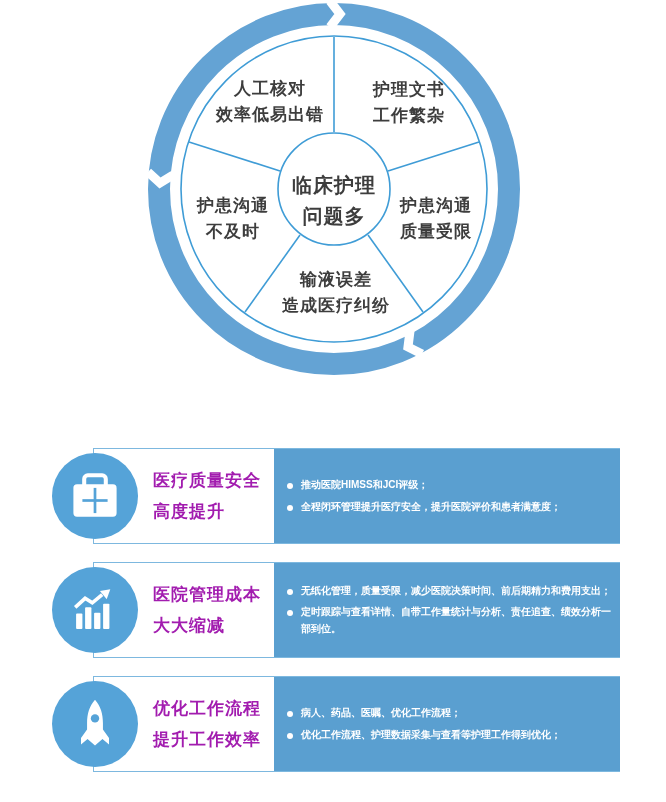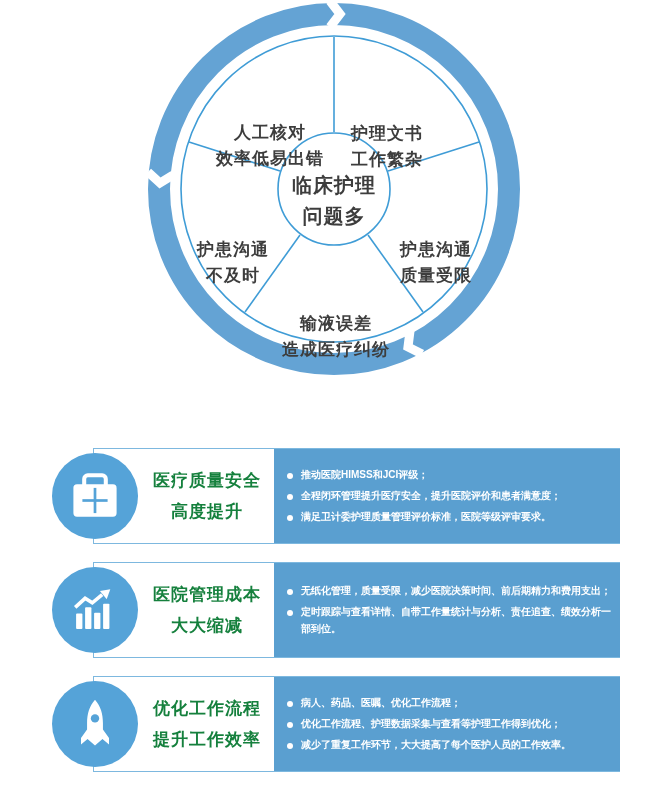"人工核对" .seg-label { margin-top: 44px -> none }
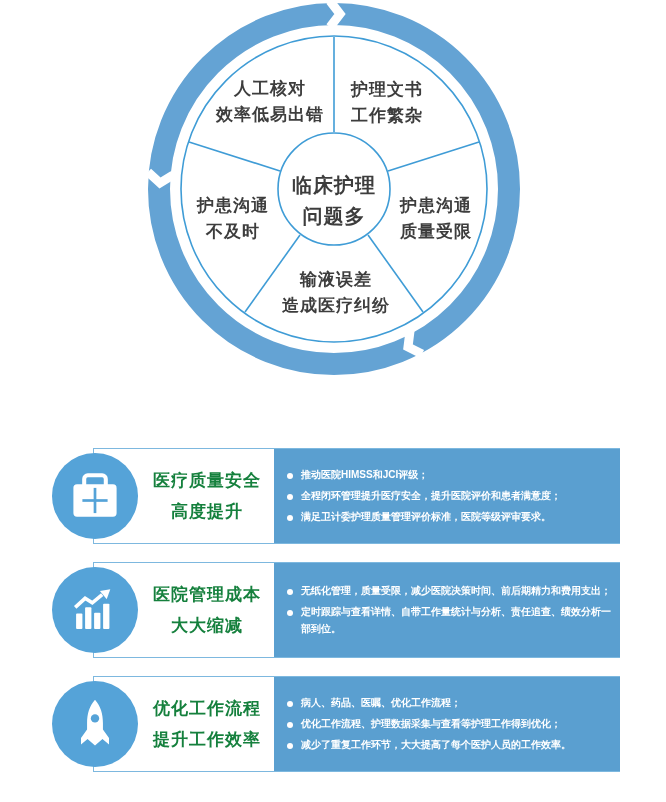"护理文书" div.seg-label { left: 387px -> 409px }
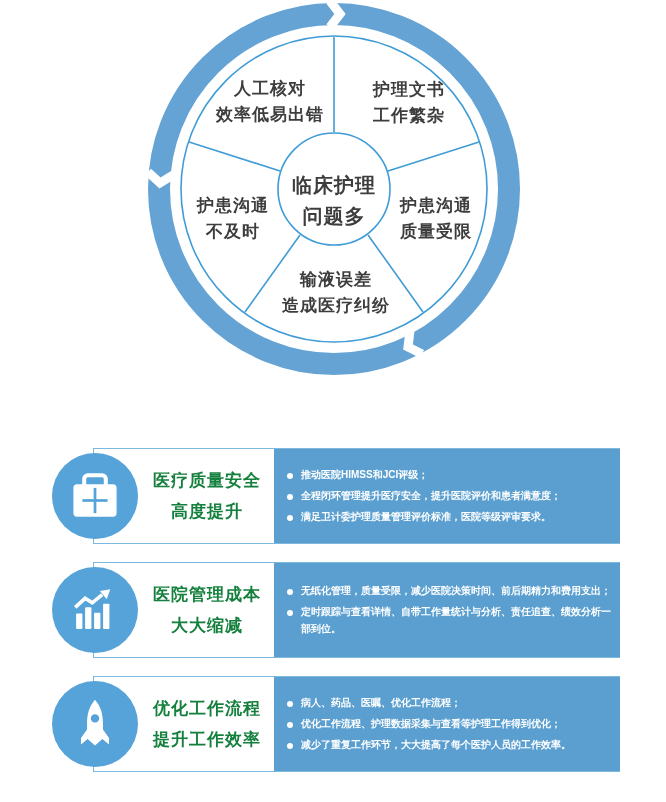"医疗质量安全" .benefit-title { color: #15803d -> #a21caf; text-align: center -> left }
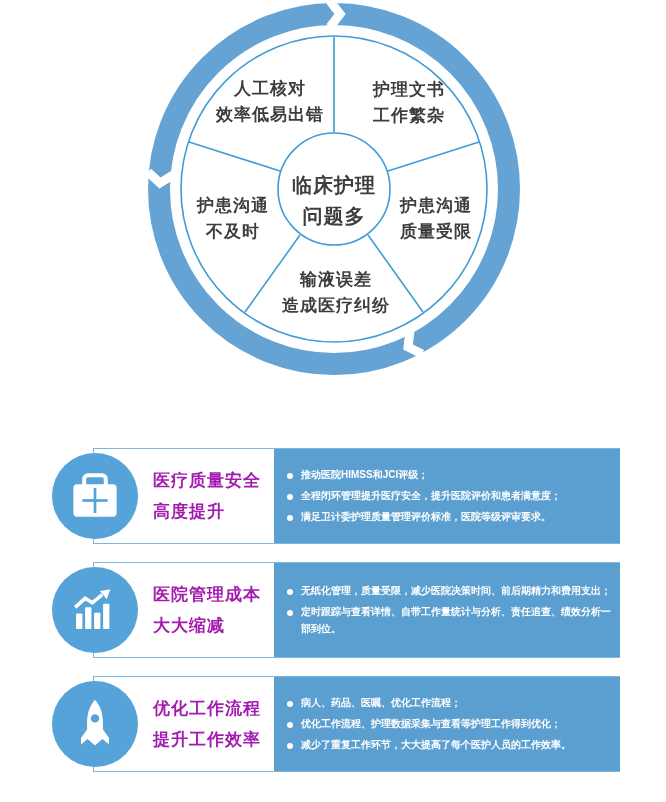"满足卫计委护理质量管理评价标准，医院等级评审要求。" li { html: <li>满足卫计委护理质量管理评价标准，医院等级评审要求。</li> -> none }
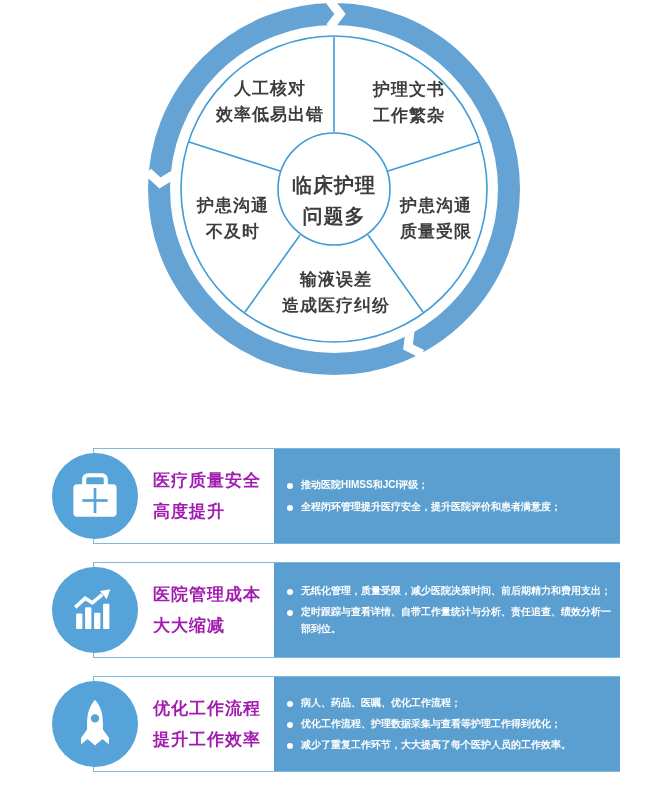"减少了重复工作环节，大大提高了每个医护人员的工作效率。" li { html: <li>减少了重复工作环节，大大提高了每个医护人员的工作效率。</li> -> none }
